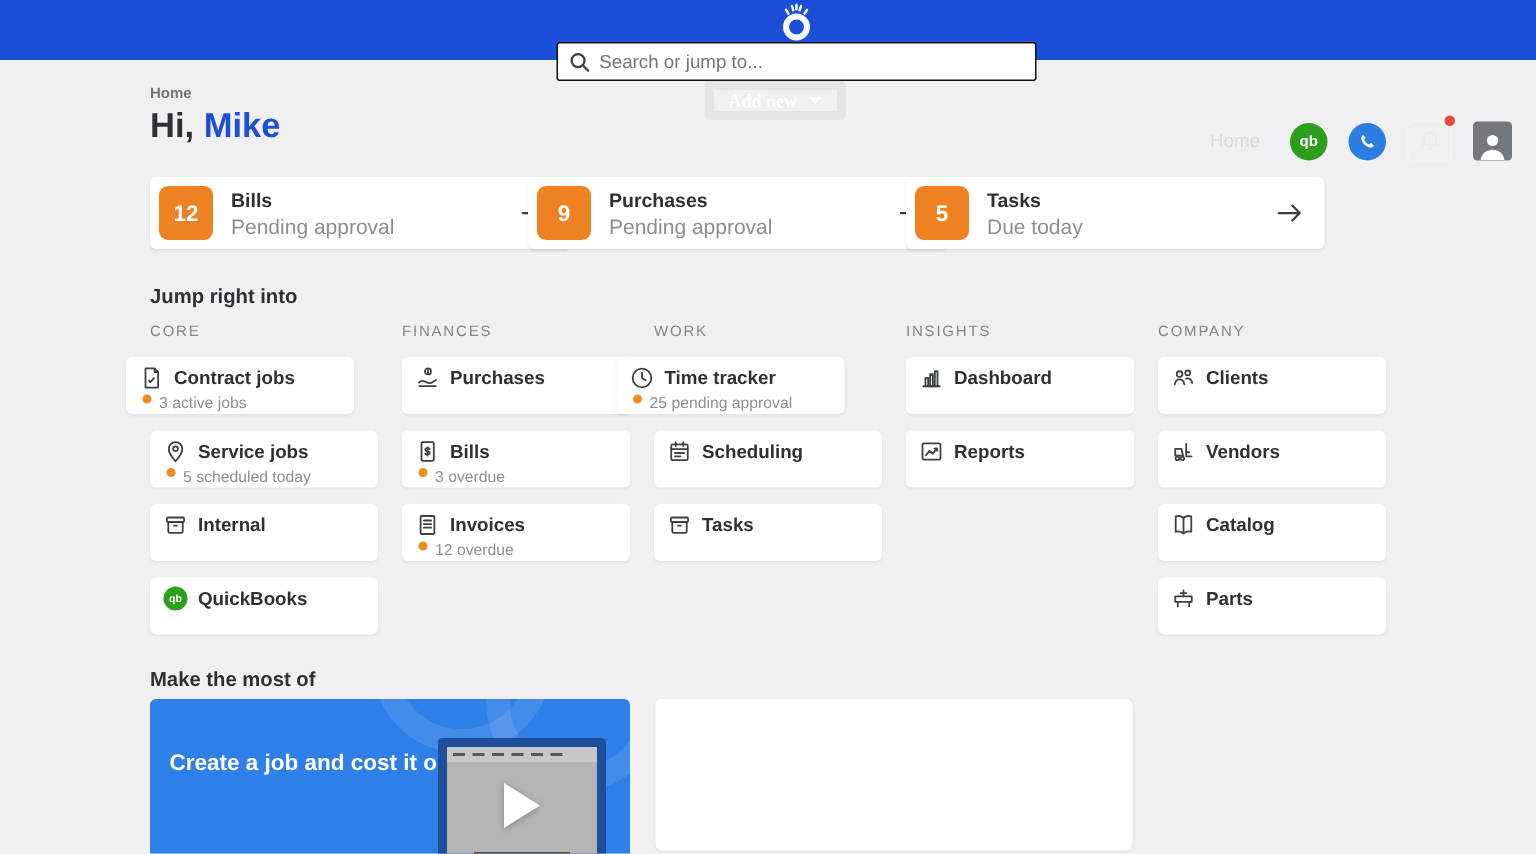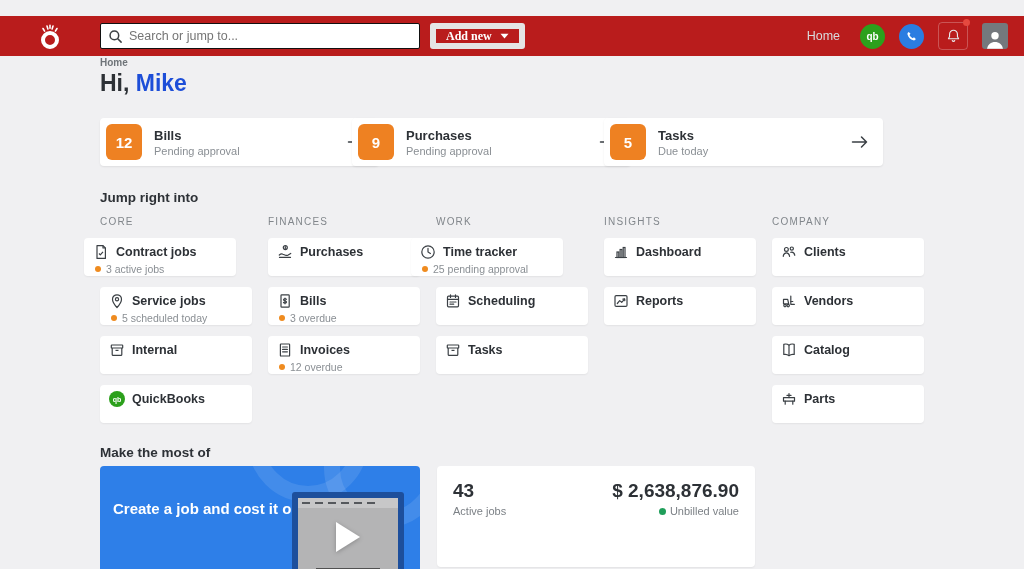"Search or jump to..." .topbar { background: #b91c1c -> #1d4ed8; flex-direction: none -> column; top: 16px -> 0 }
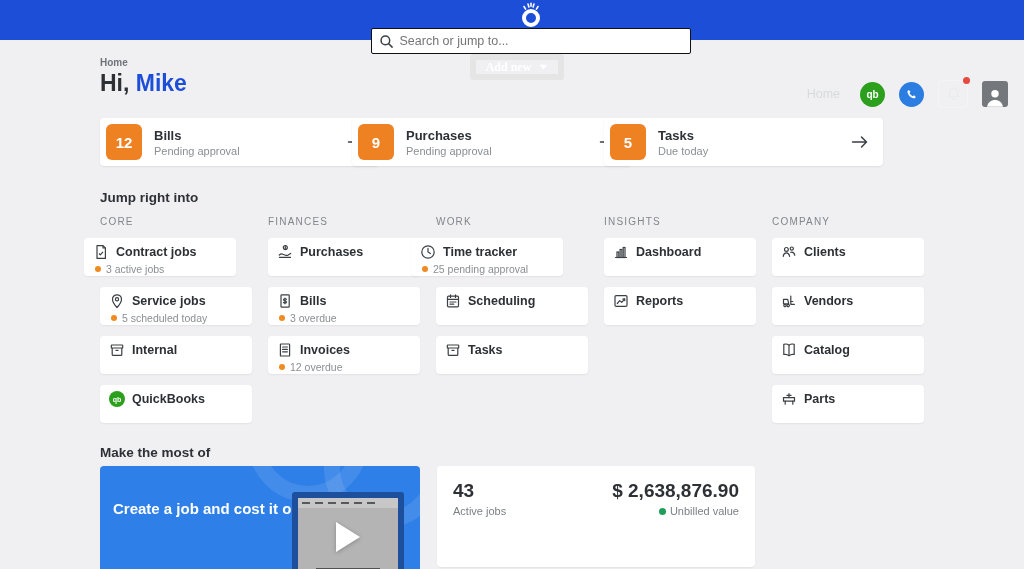"Pending approval" .sum-sub { font-size: 11px -> 14px }
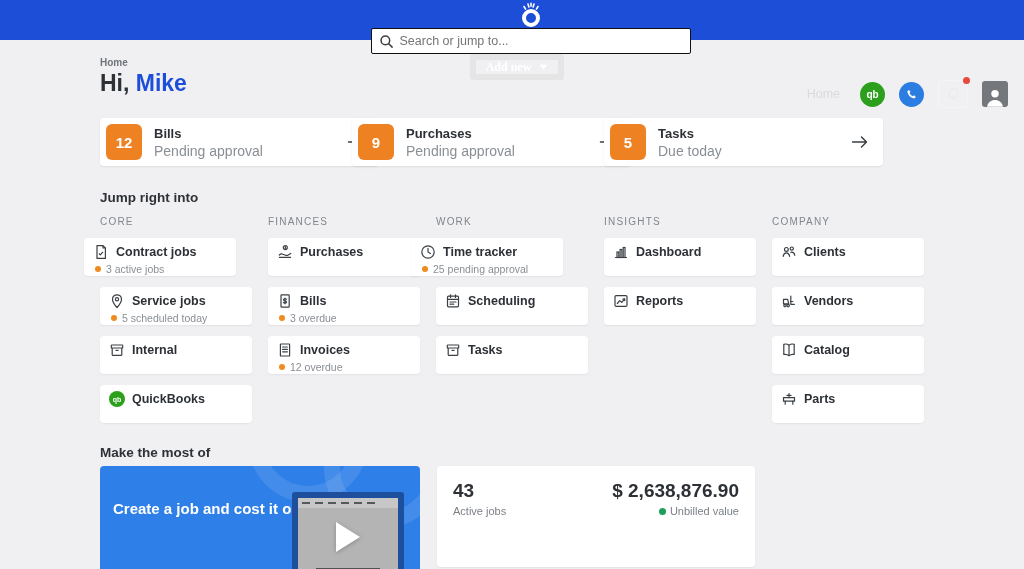"3 active jobs" .jump-badge { align-items: center -> flex-start }
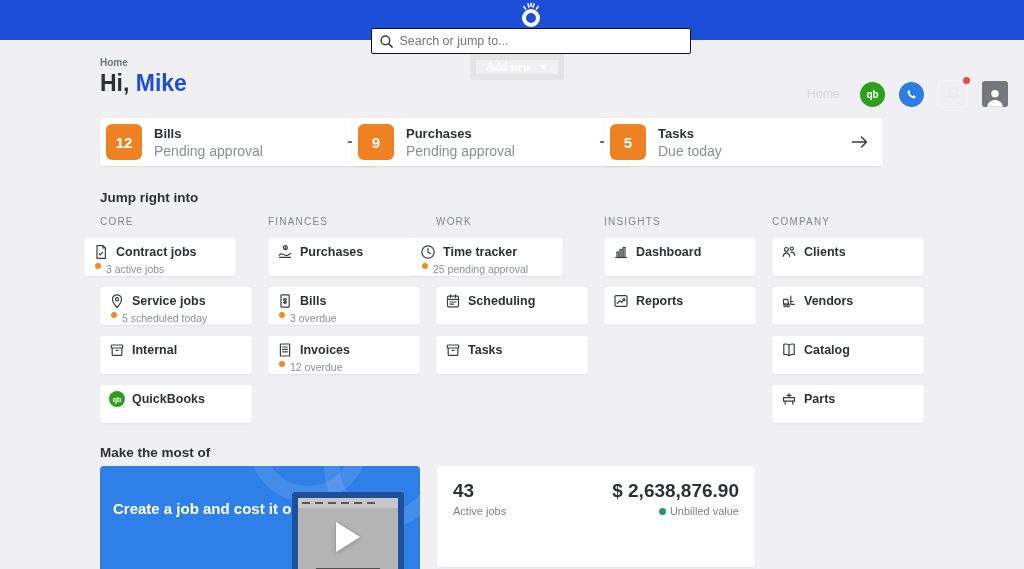"43" div.ov-stats { html: <div> <div> <div>43</div> <div>Active jobs</div> </div> <div> <div>$ 2,638,876.90</div> <div><span></span><span>Unbilled value</span></div> </div> </div> -> none }
